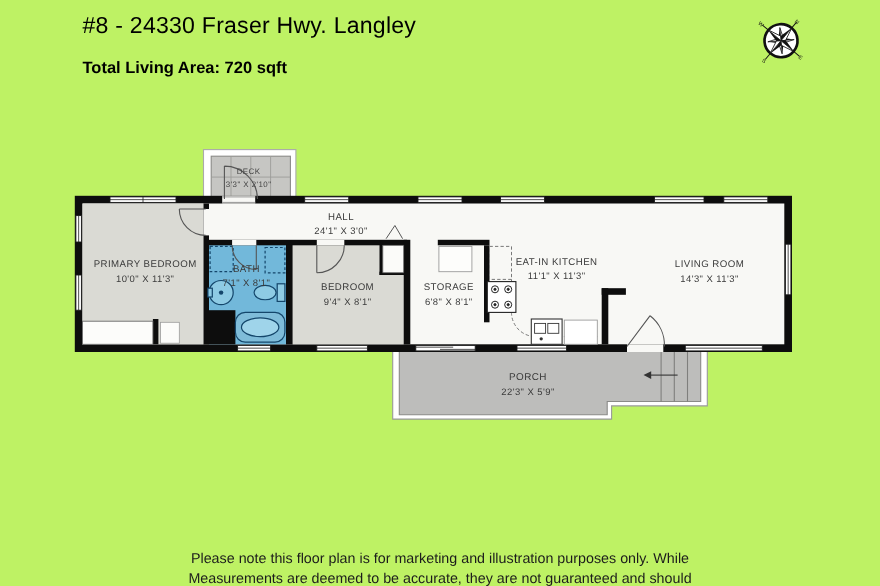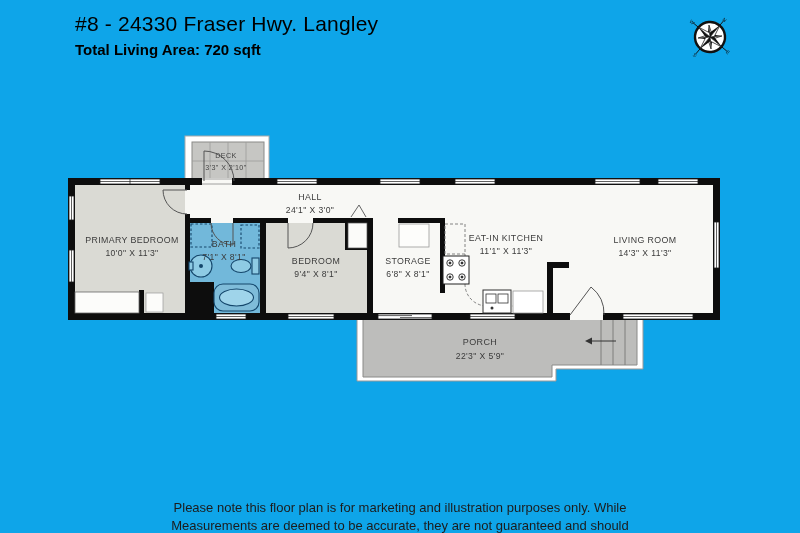"#8 - 24330 Fraser Hwy." .page { background: #0ea5e9 -> #bef264 }
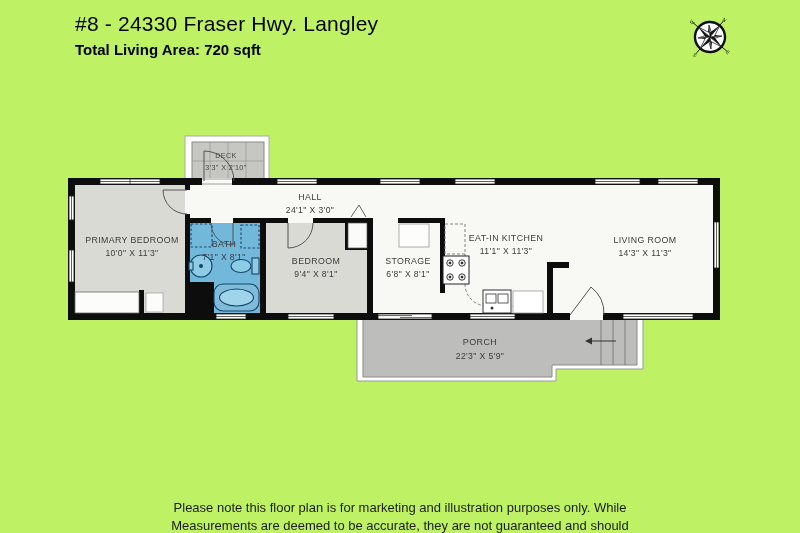"Total Living Area: 720 sqft" .hdr .subtitle { margin-top: 5px -> 17px }
